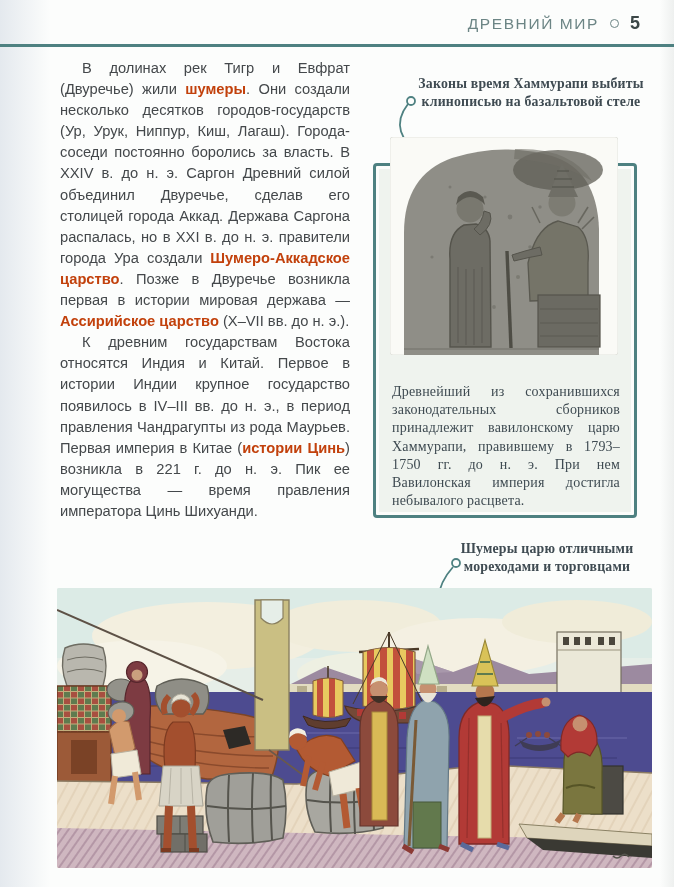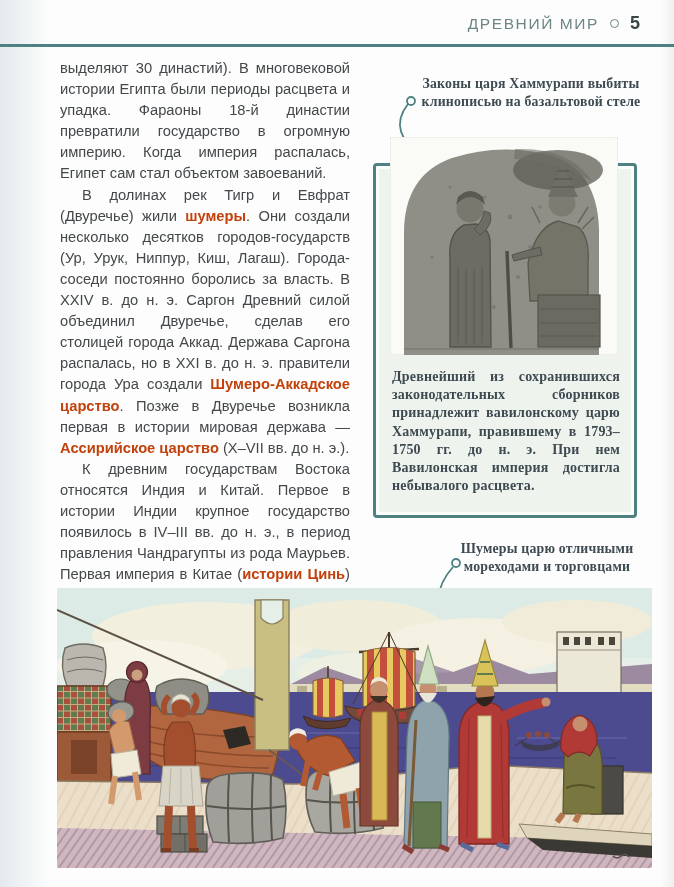"выделяют 30 династий). В многовековой" p.para { html: <p><span>выделяют 30 династий). В многовековой истории Египта были периоды расцвета и упадка. Фараоны 18-й династии превратили государство в огромную империю. Когда империя распалась, Египет сам стал объектом завоеваний.</span></p> -> none }
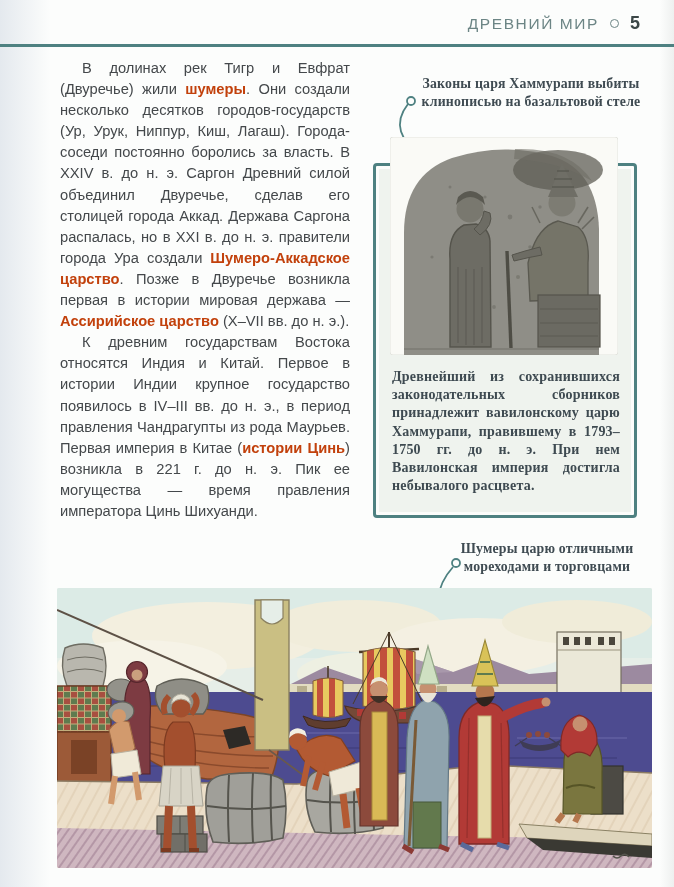"Законы царя Хаммурапи выбиты клинописью" div.callout-caption { text: царя -> время }
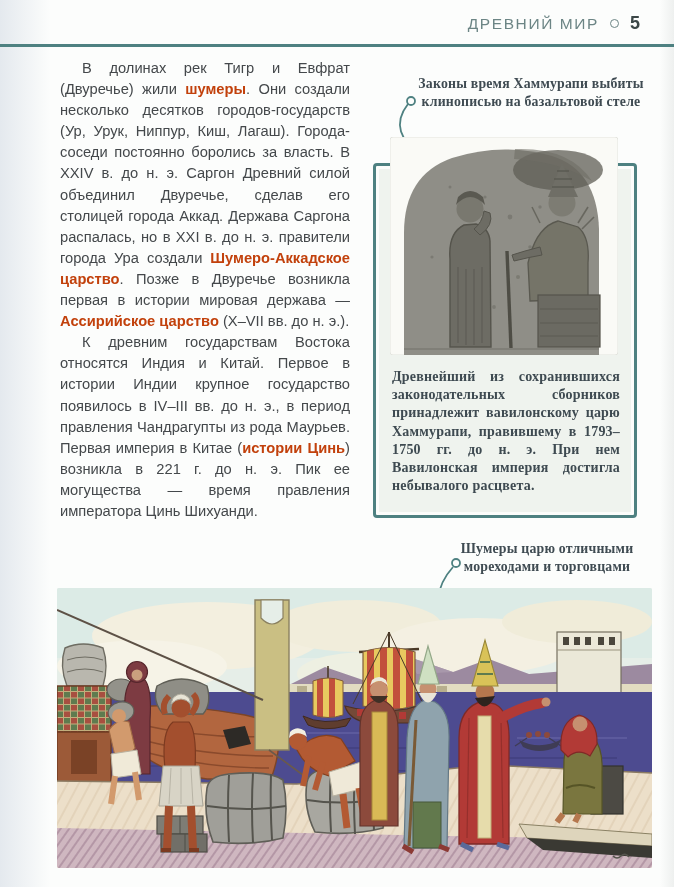"Древнейший из сохранившихся" .figure-caption { font-weight: bold -> normal; top: 368px -> 383px }
